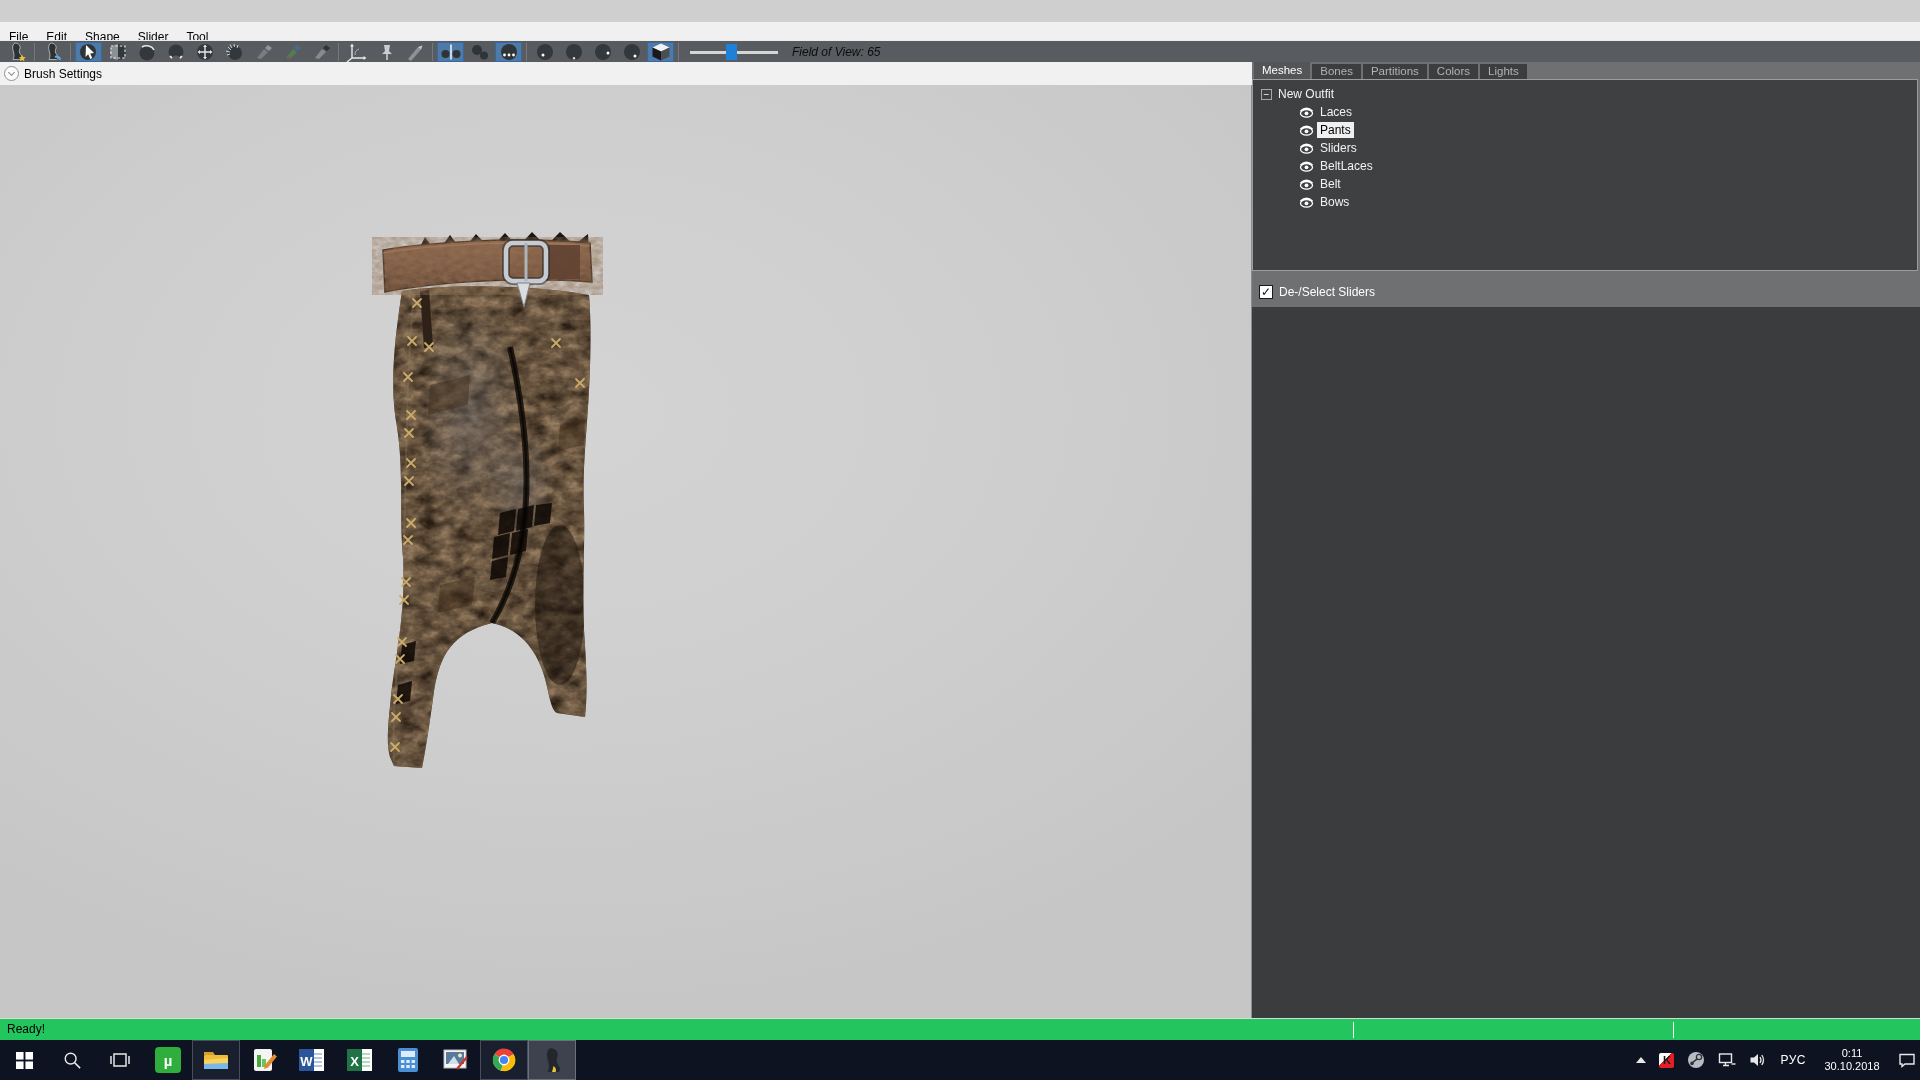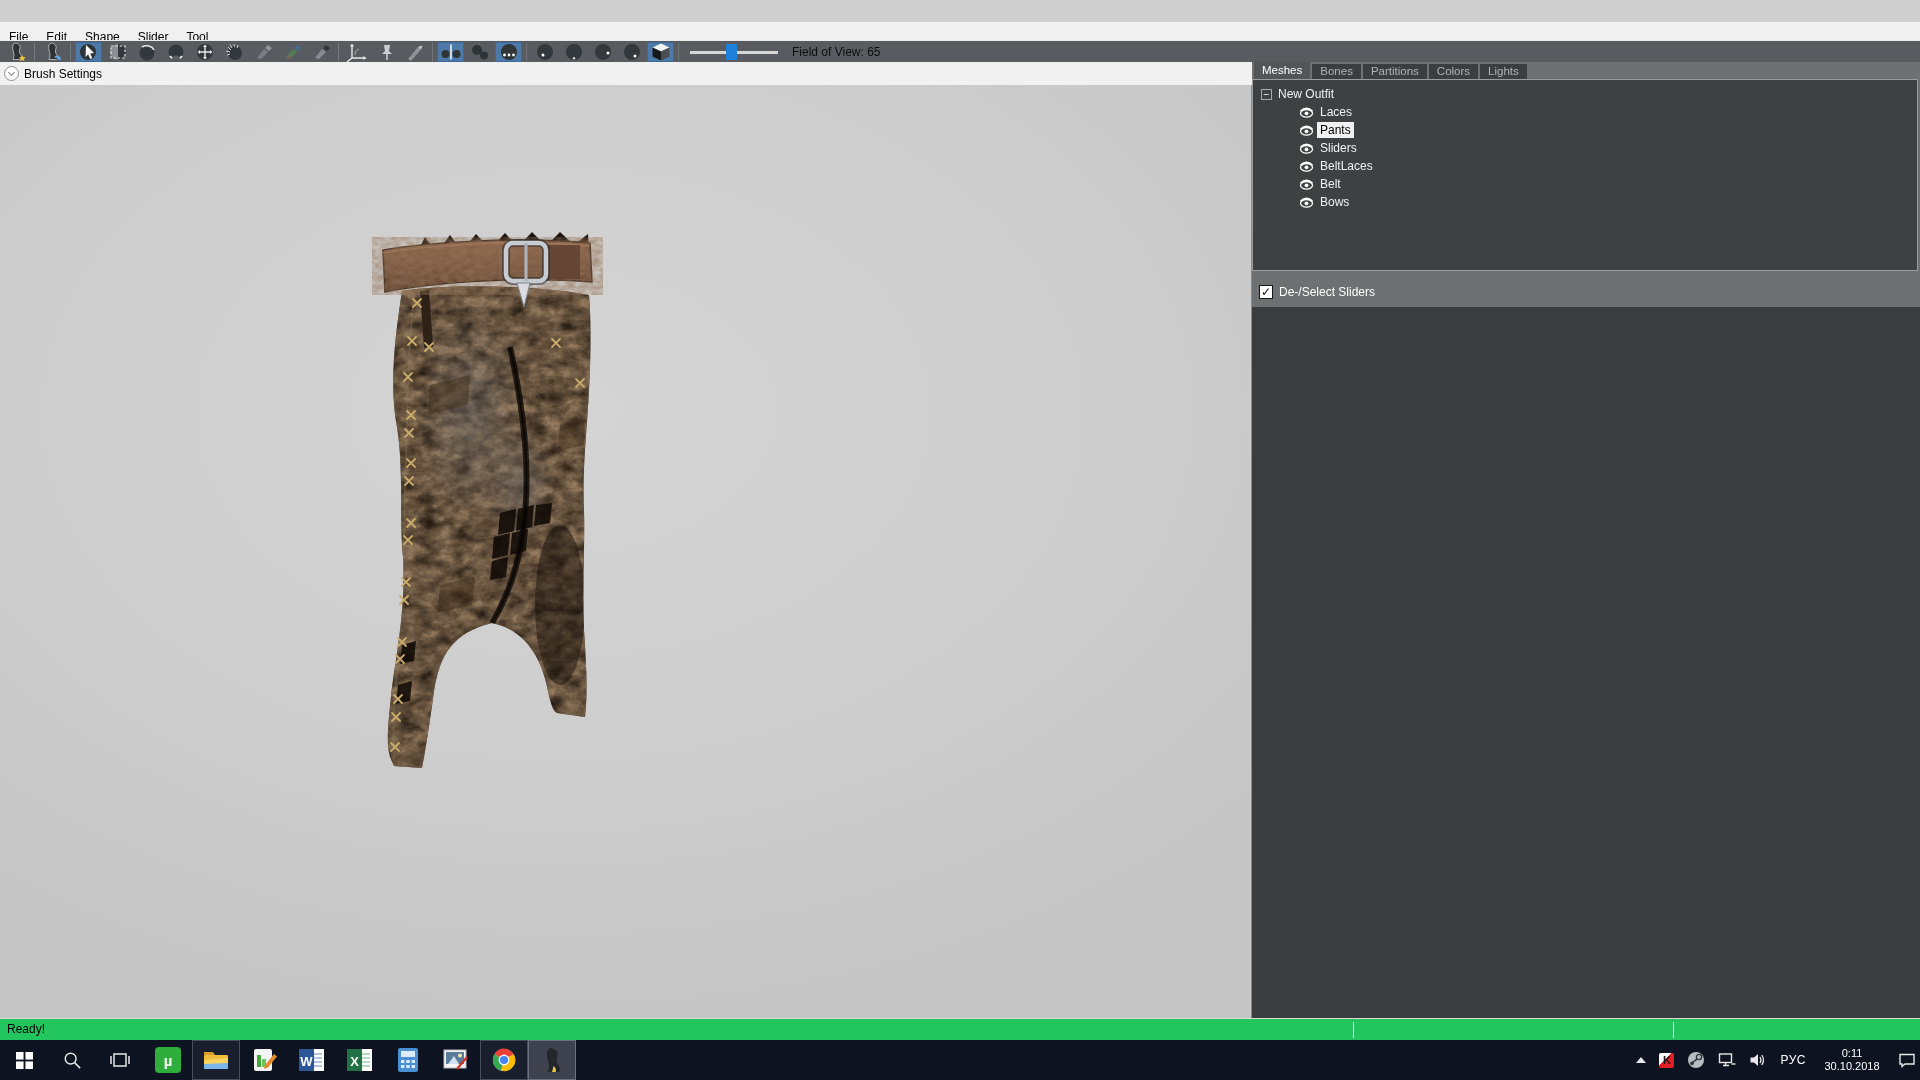"Field of View: 65" .toolbar { font-style: none -> italic }
